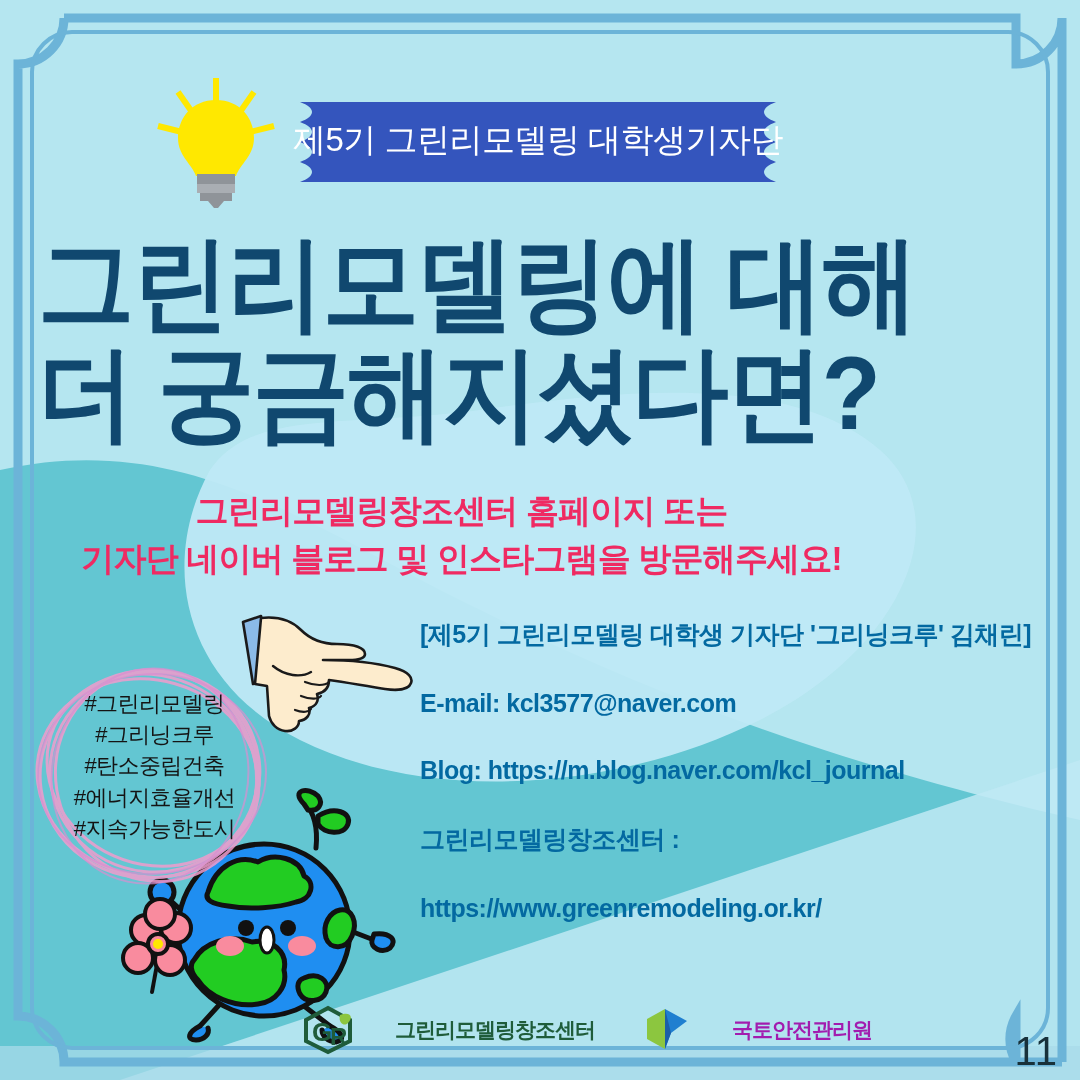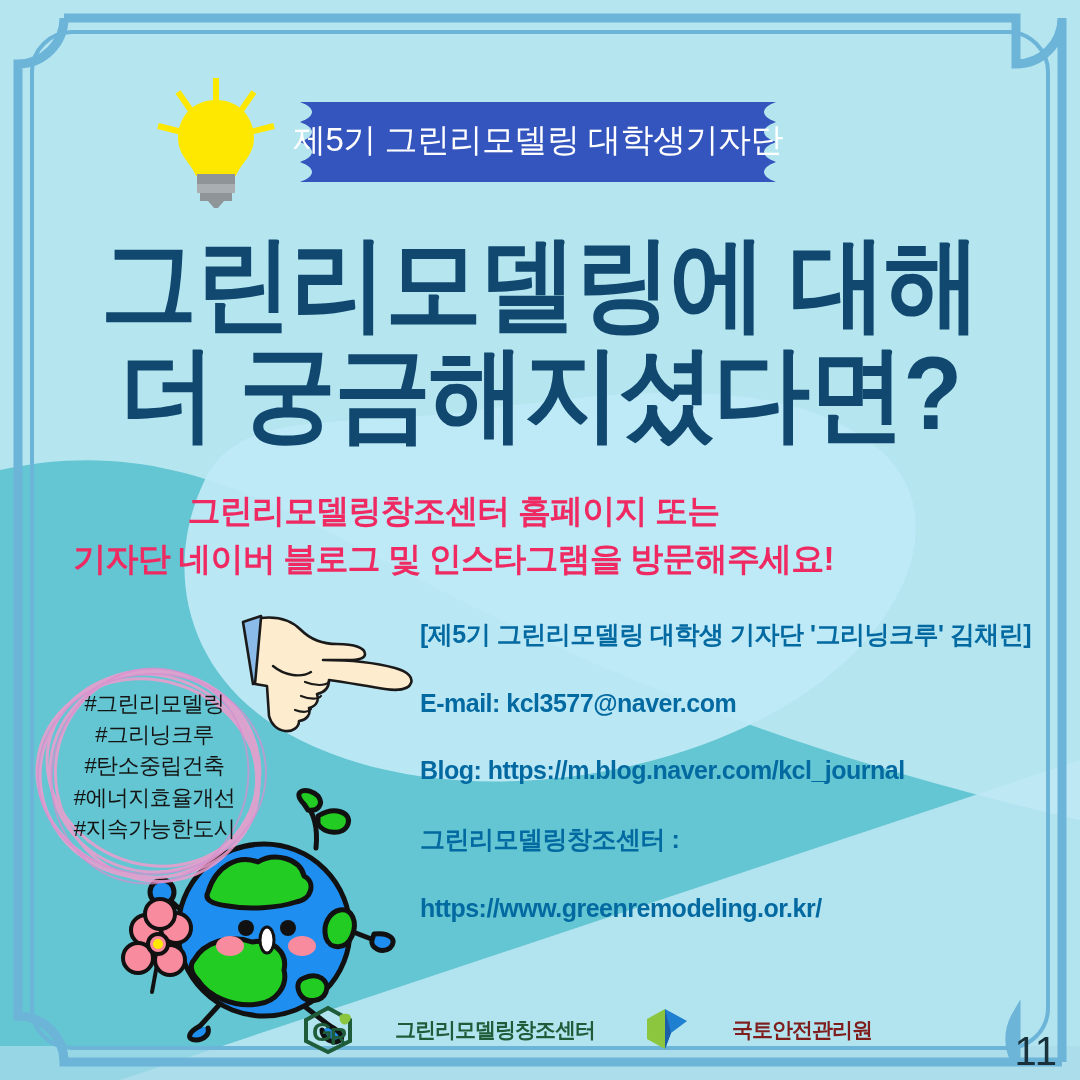"그린리모델링에 대해" .title-wrap { text-align: center -> none }
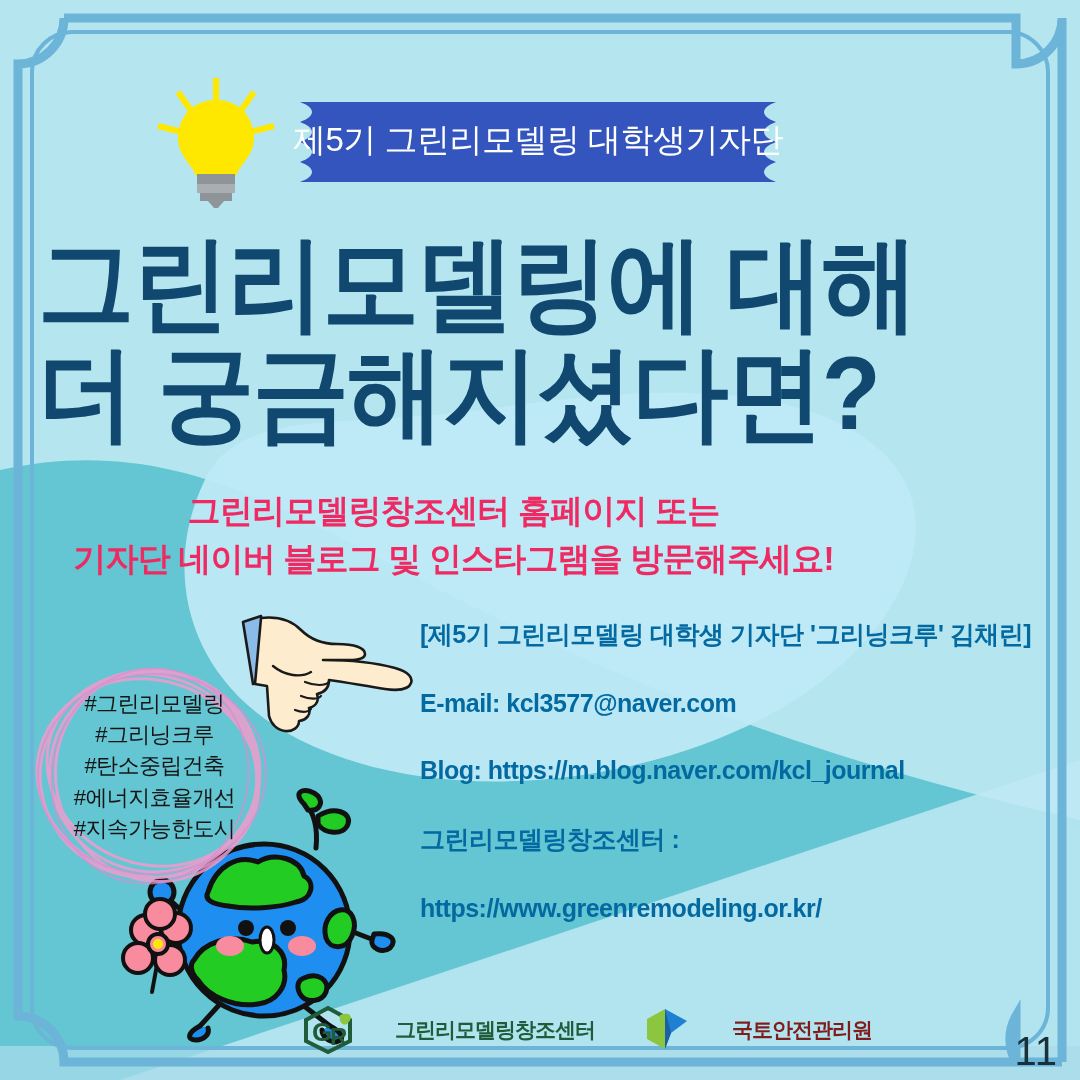"그린리모델링창조센터 홈페이지 또는" .subtitle-wrap { padding-left: none -> 8px }
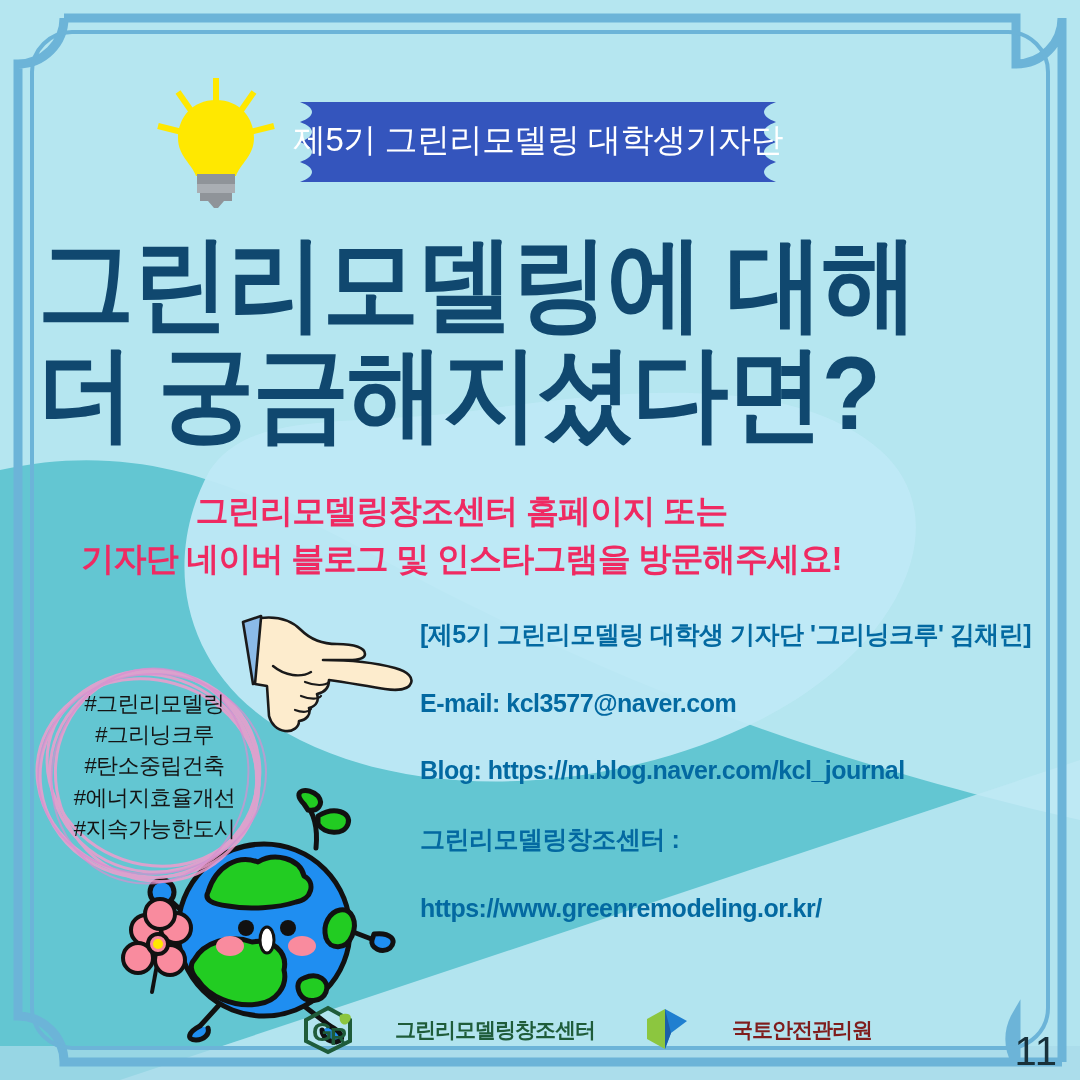"국토안전관리원" .logo-text.gray { color: #7f1d1d -> #a21caf }
